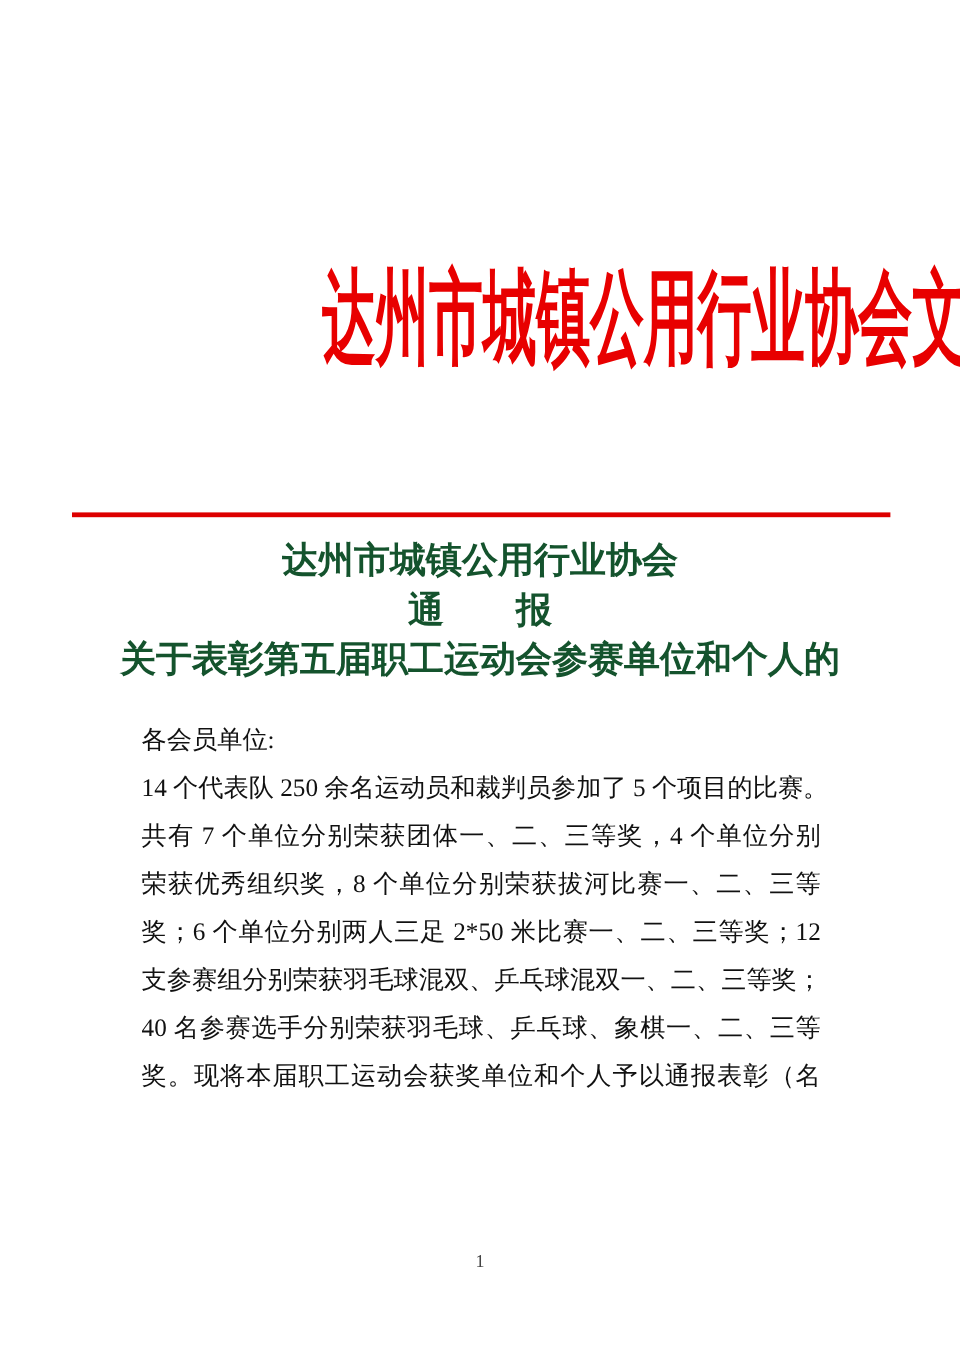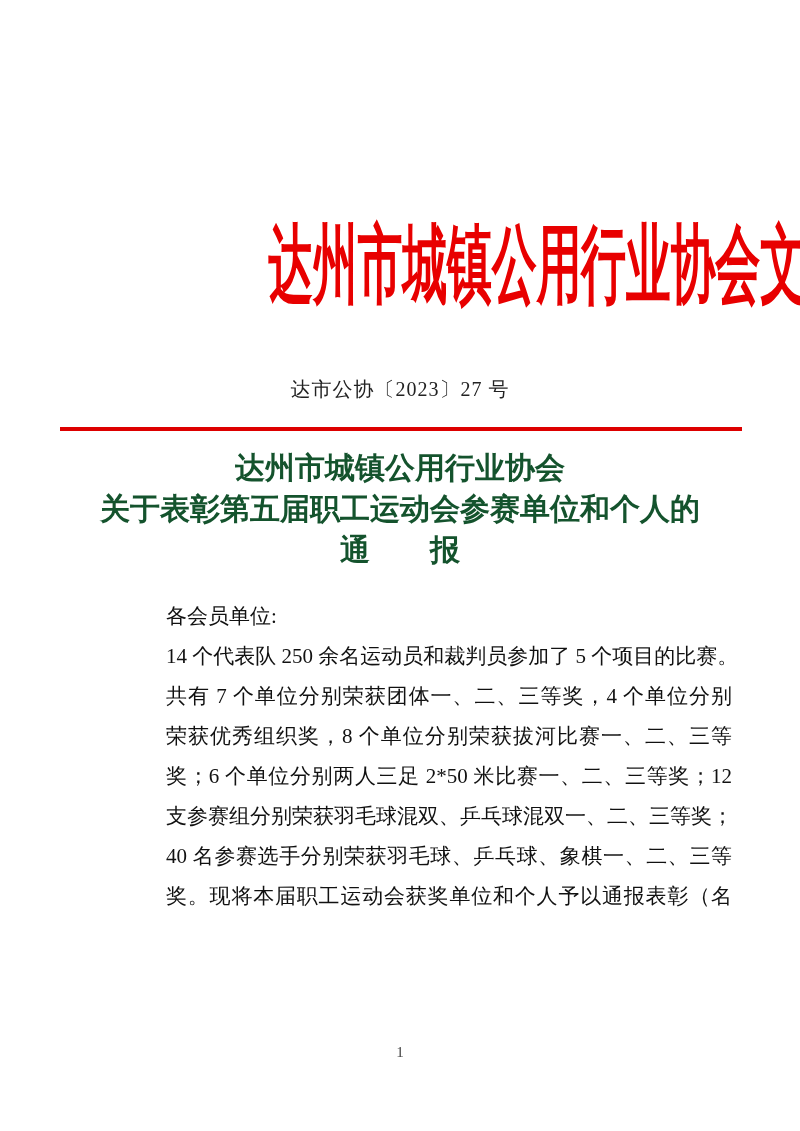"达市公协〔2023〕27 号" div.doc-number { html: <div>达市公协〔2023〕27 号</div> -> none }
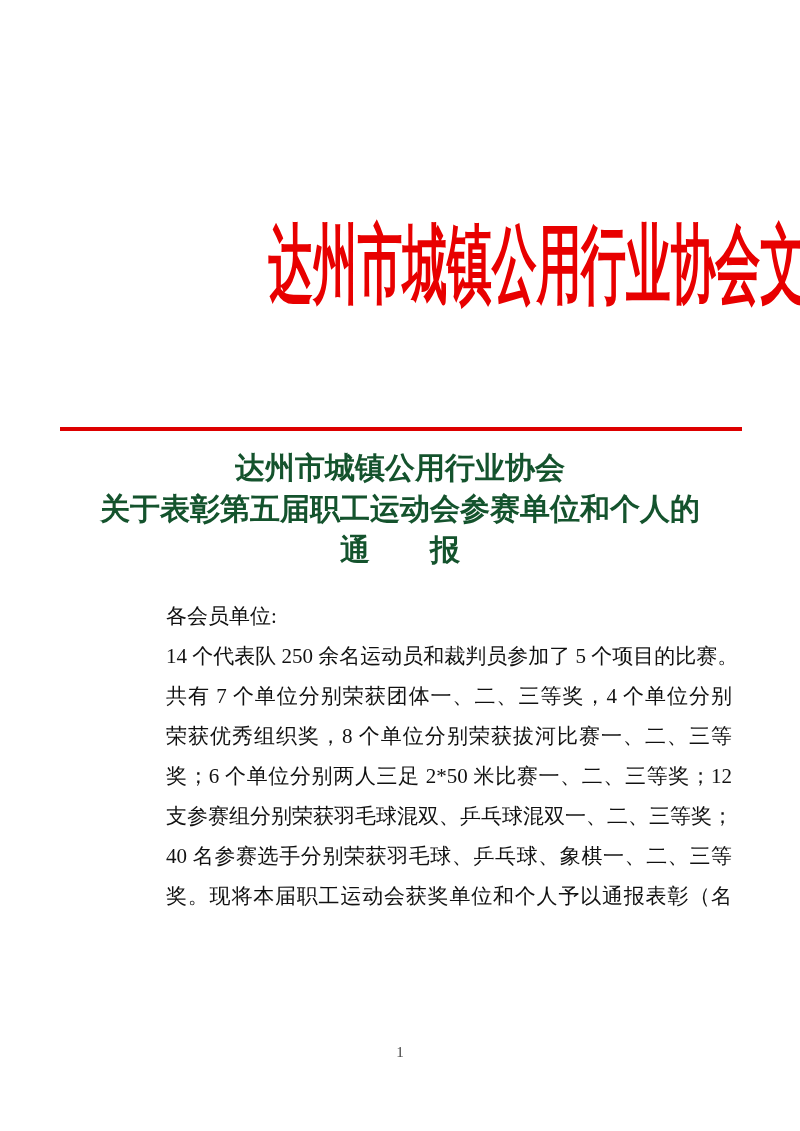"关于表彰第五届职工运动会参赛单位和个人的" div { order: before "通 报" -> after "通 报" }
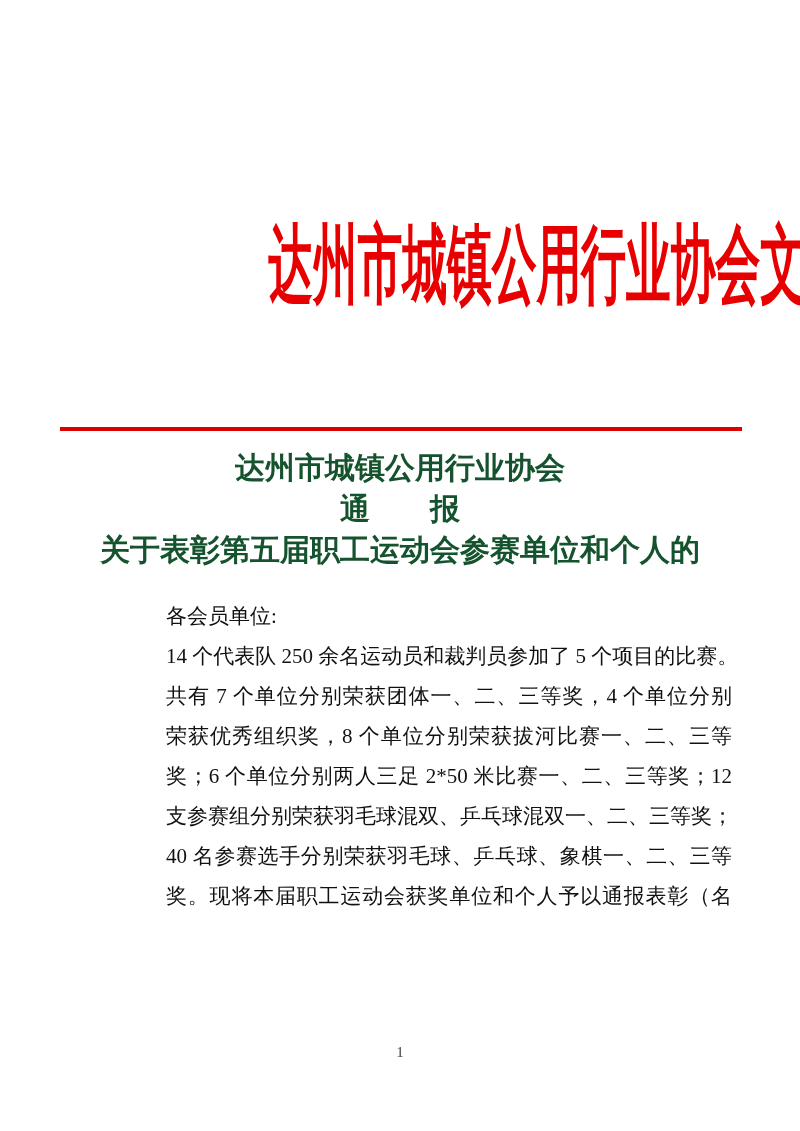"各会员单位:" .doc-body { margin-left: 48px -> none }
